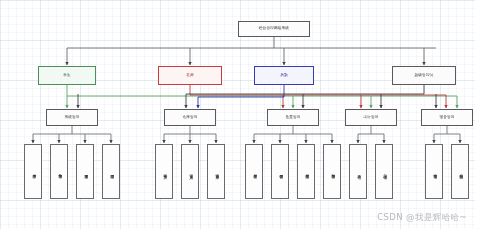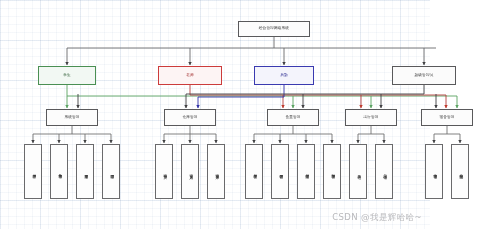"CSDN @我是辉哈哈~" #canvas { padding-left: none -> 45px }
